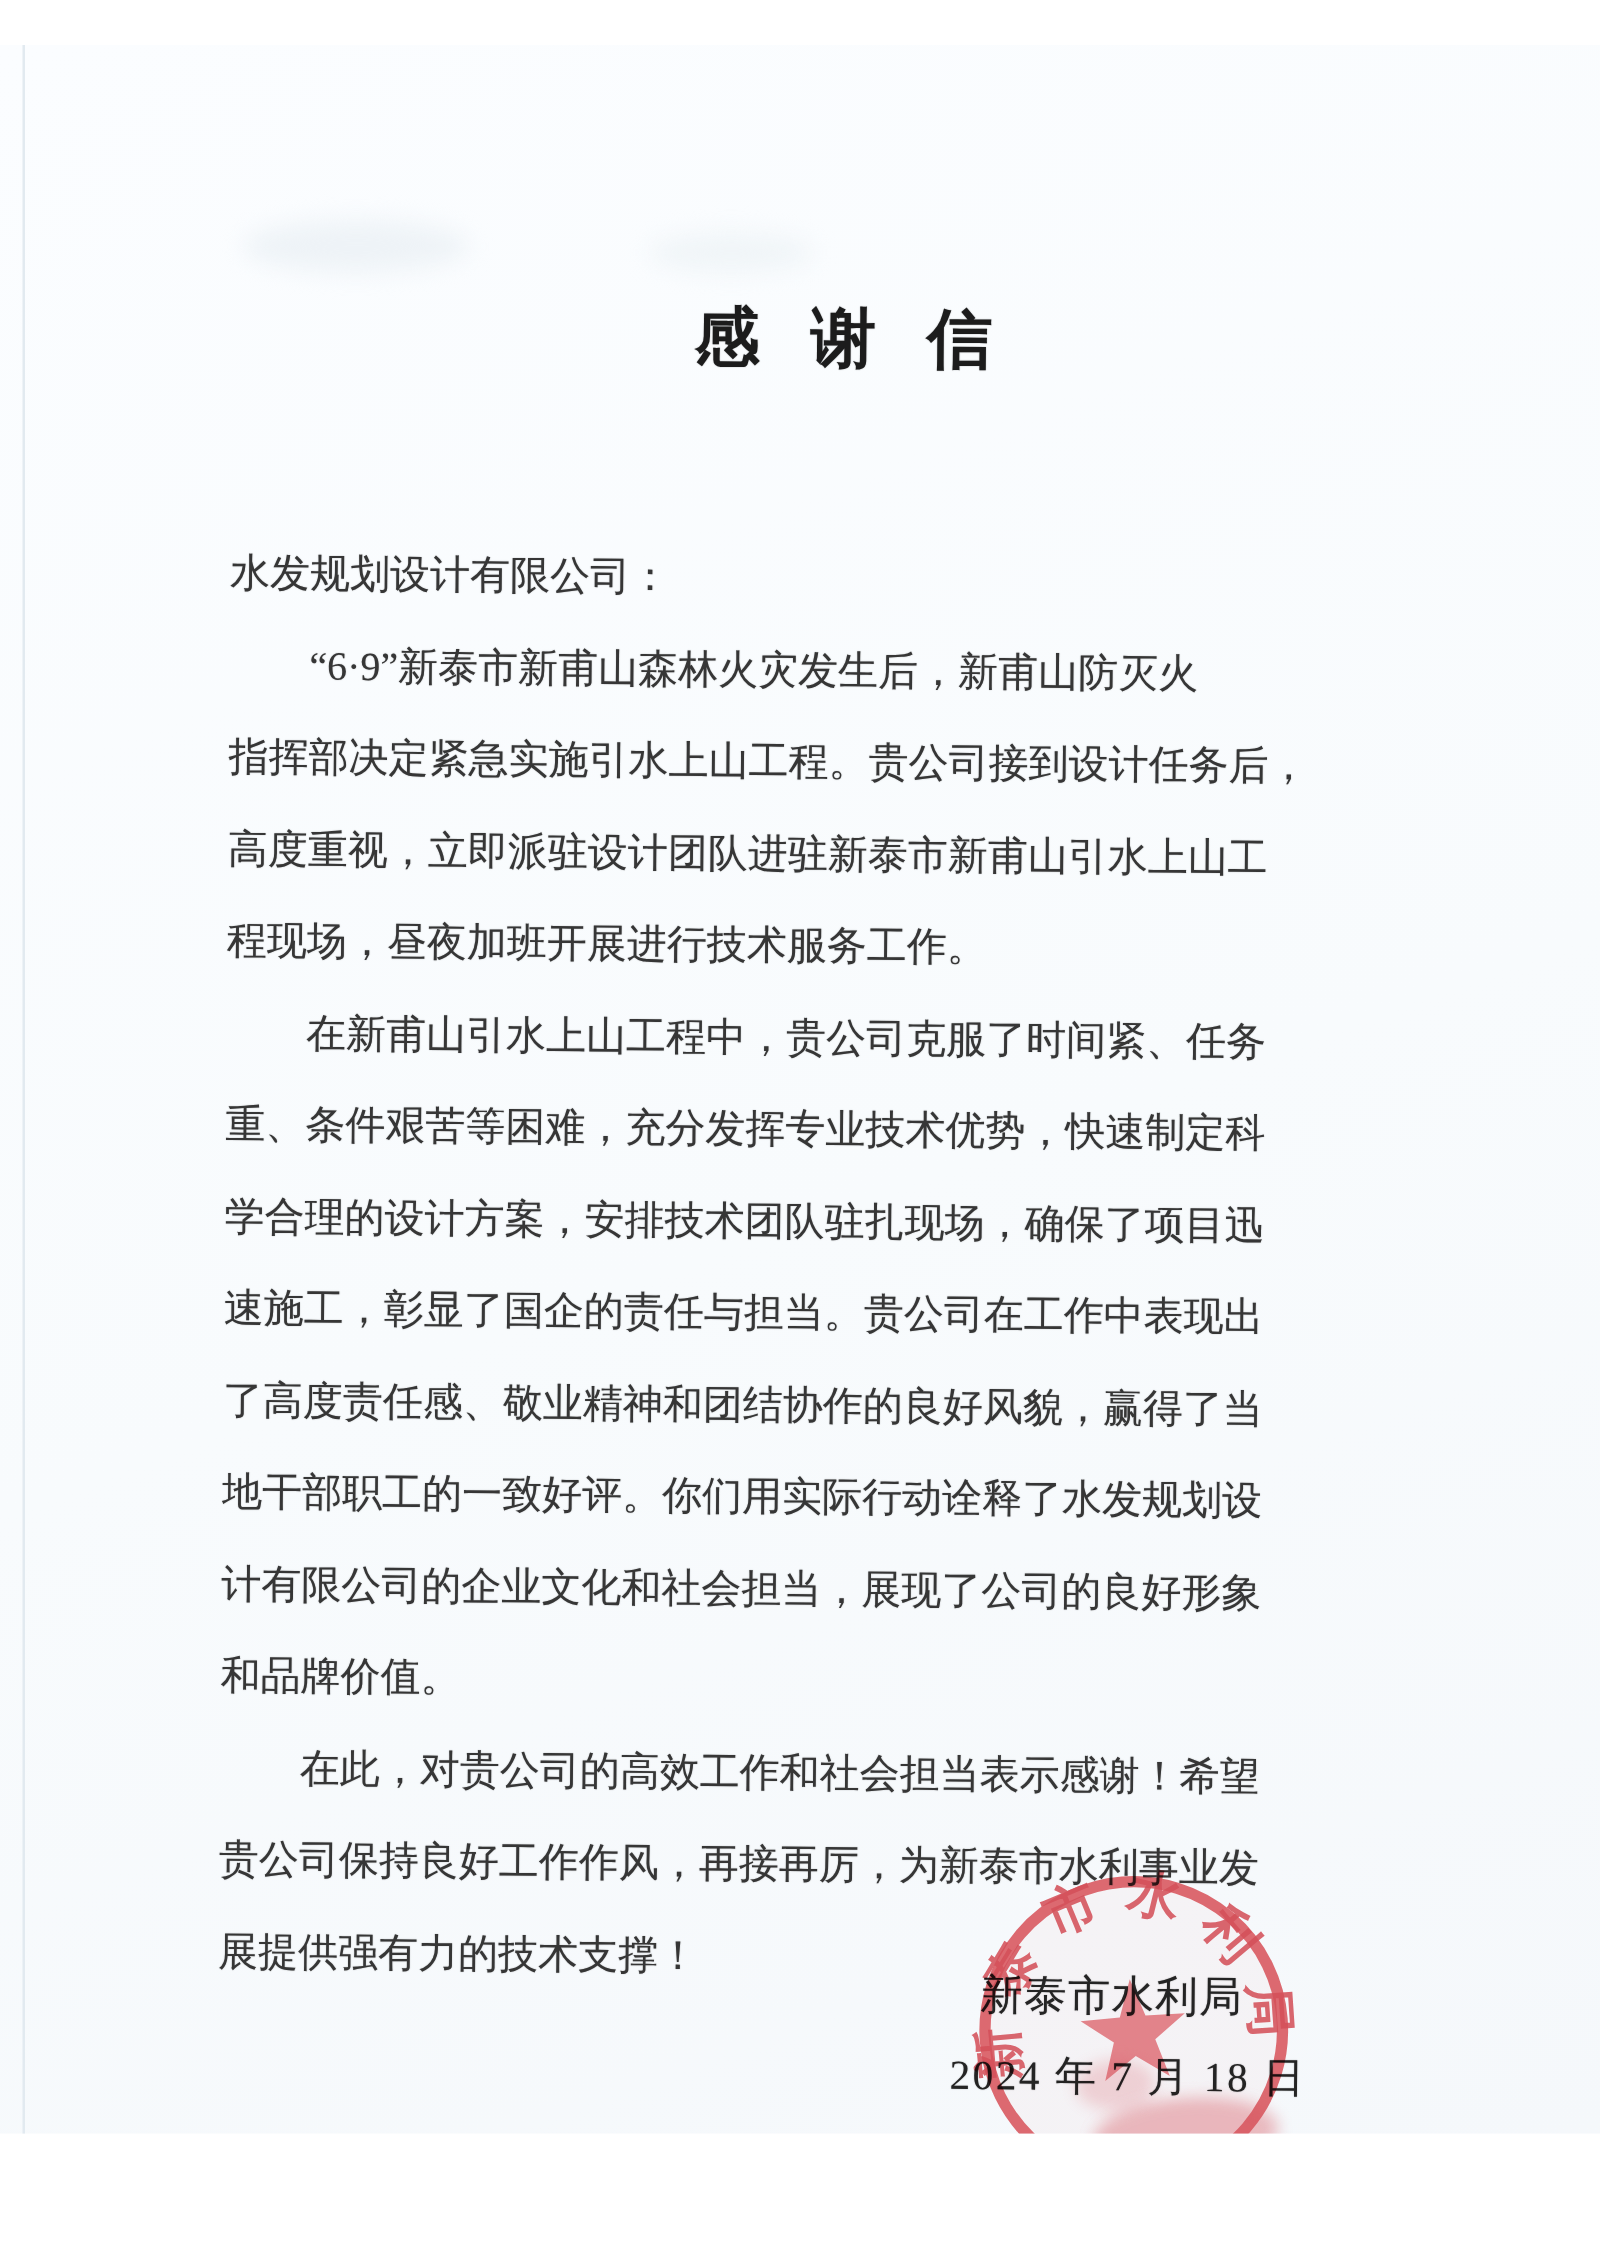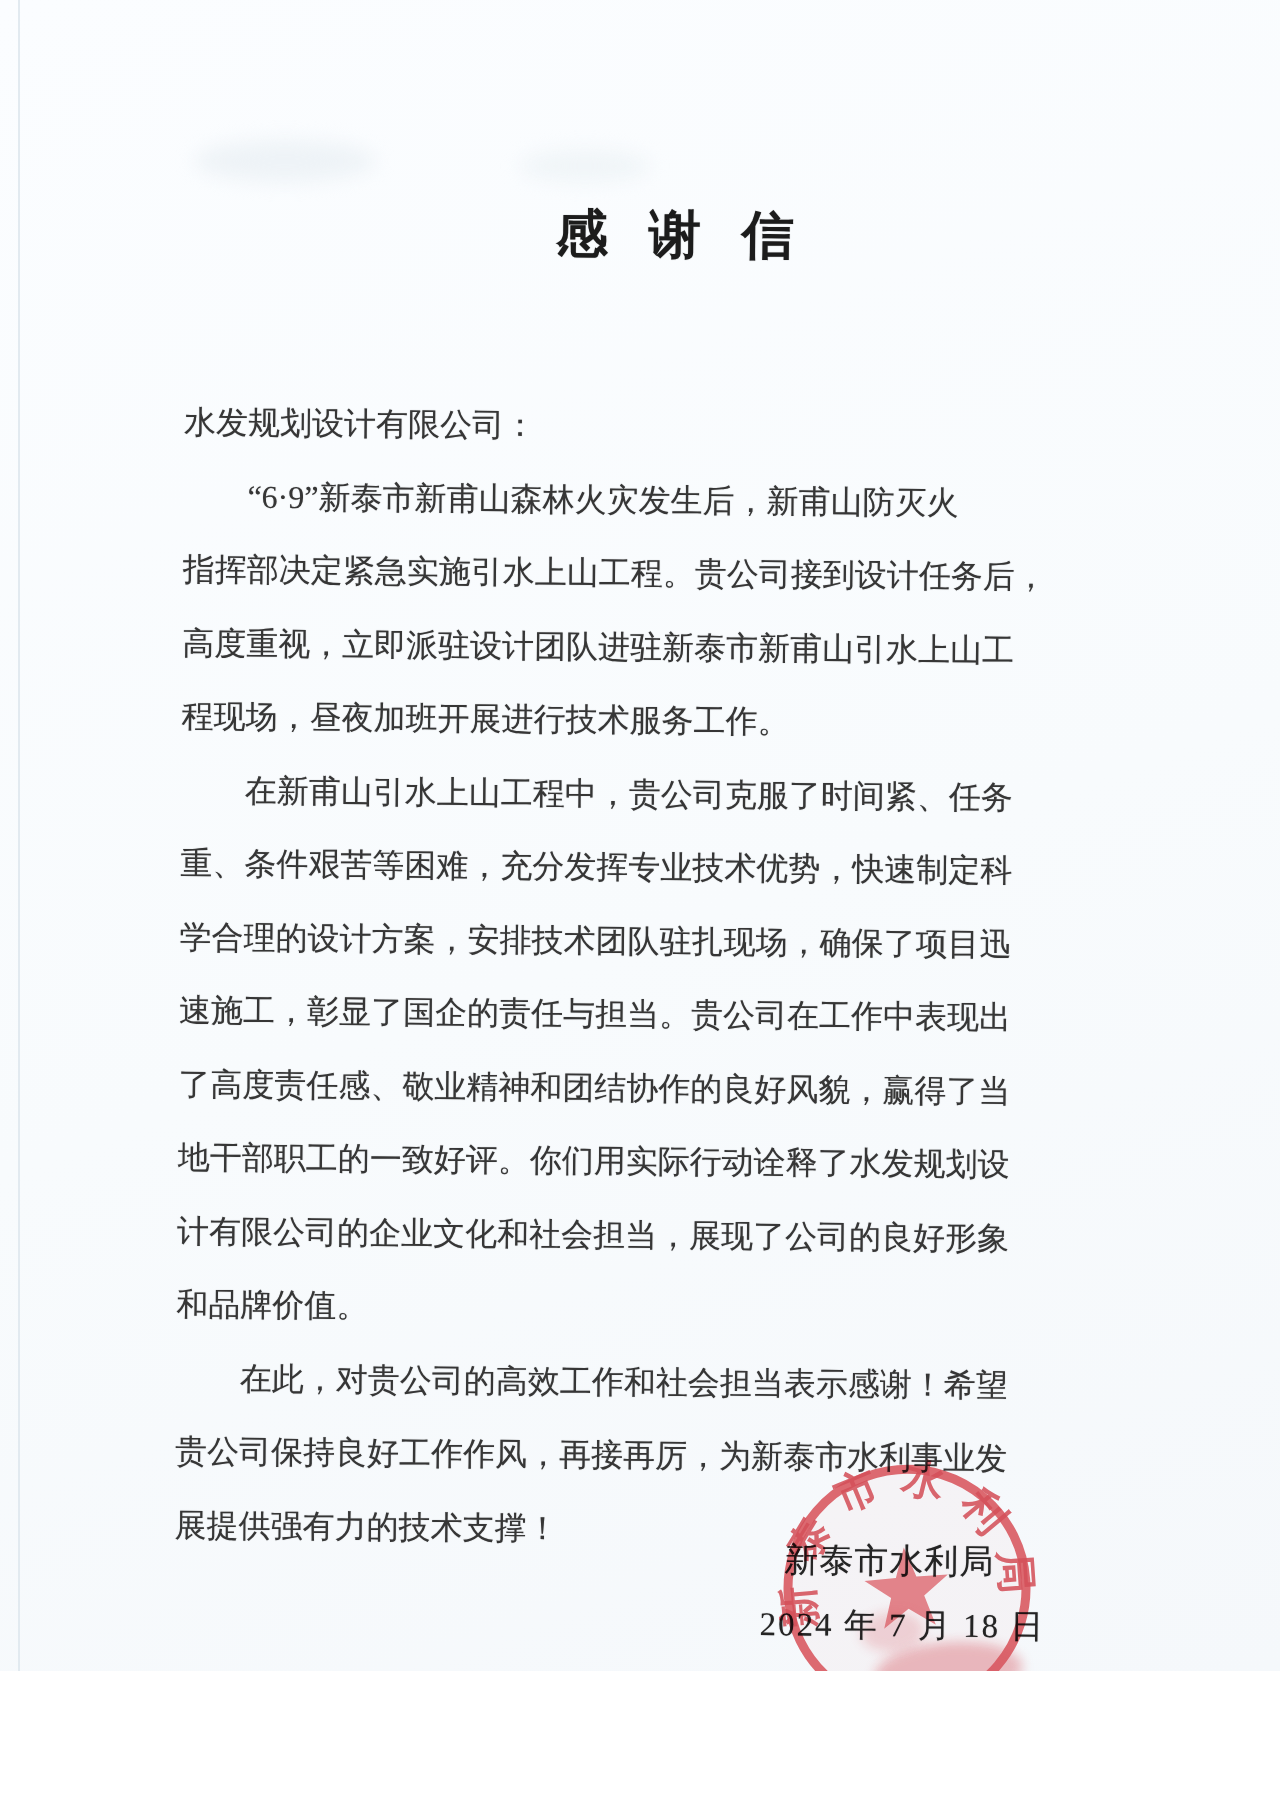"感 谢 信" .page { margin-top: none -> 36px }
